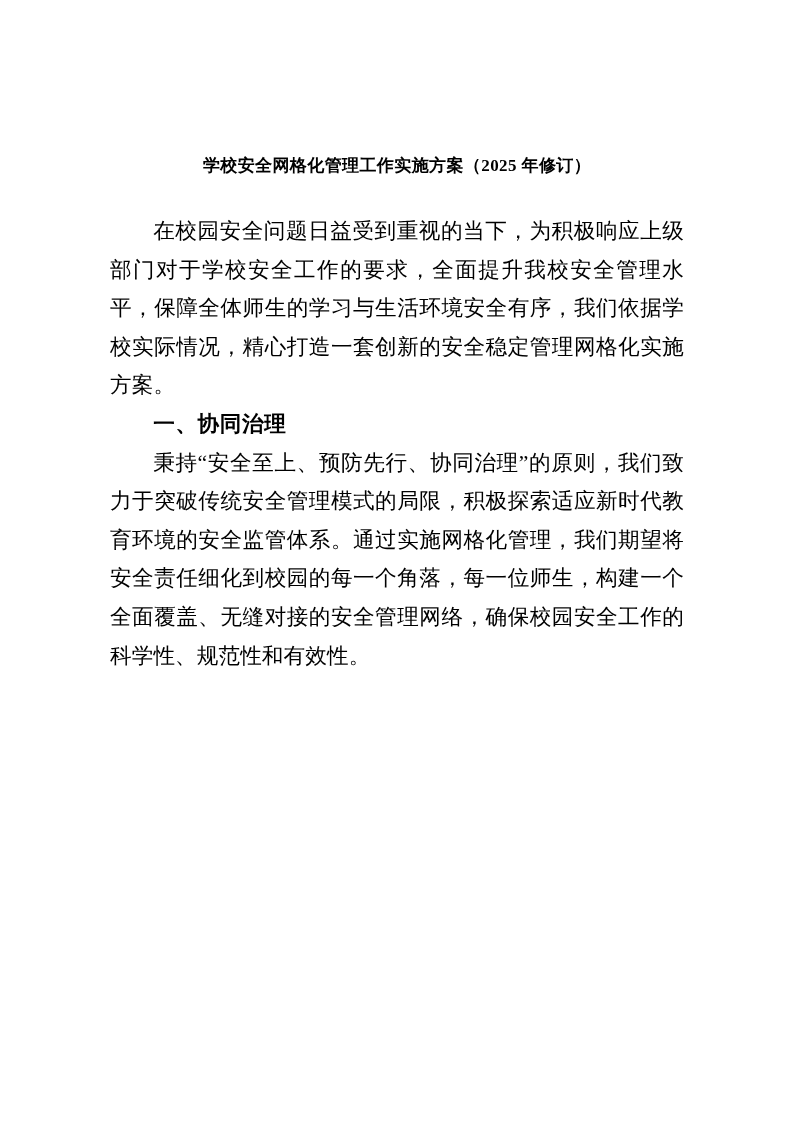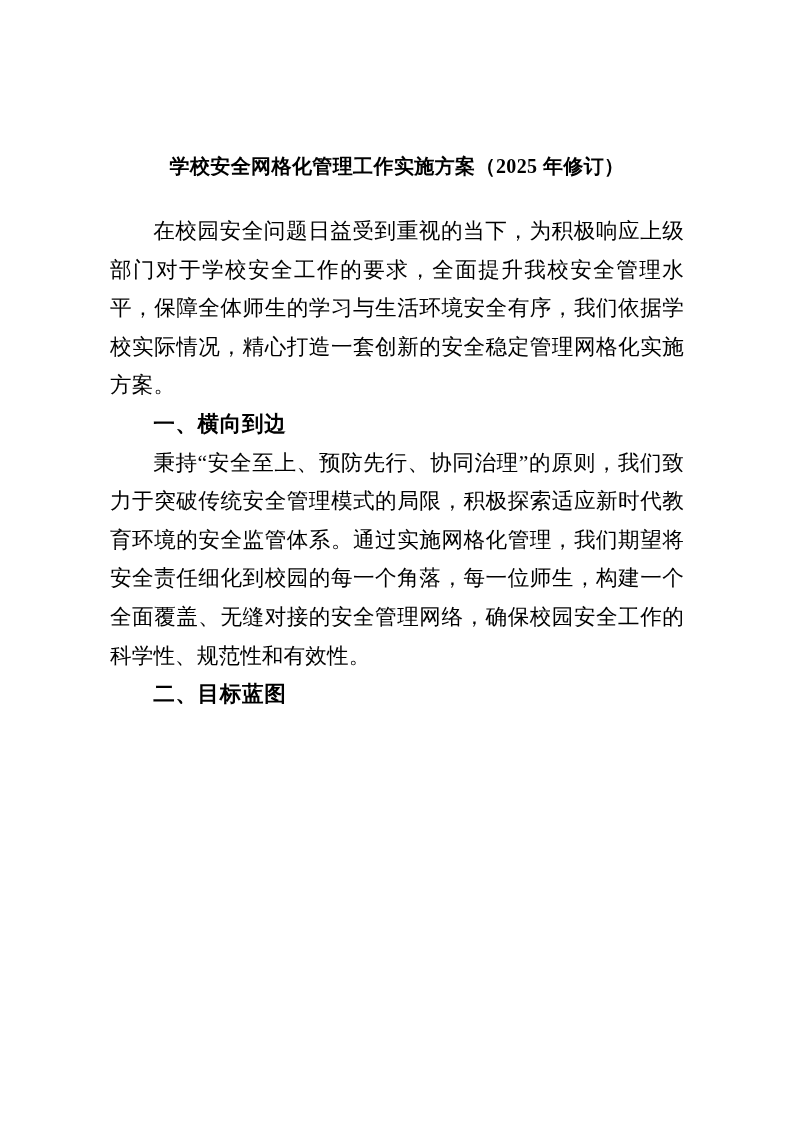"学校安全网格化管理工作实施方案（2025 年修订）" .doc-title { font-size: 20px -> 17px }
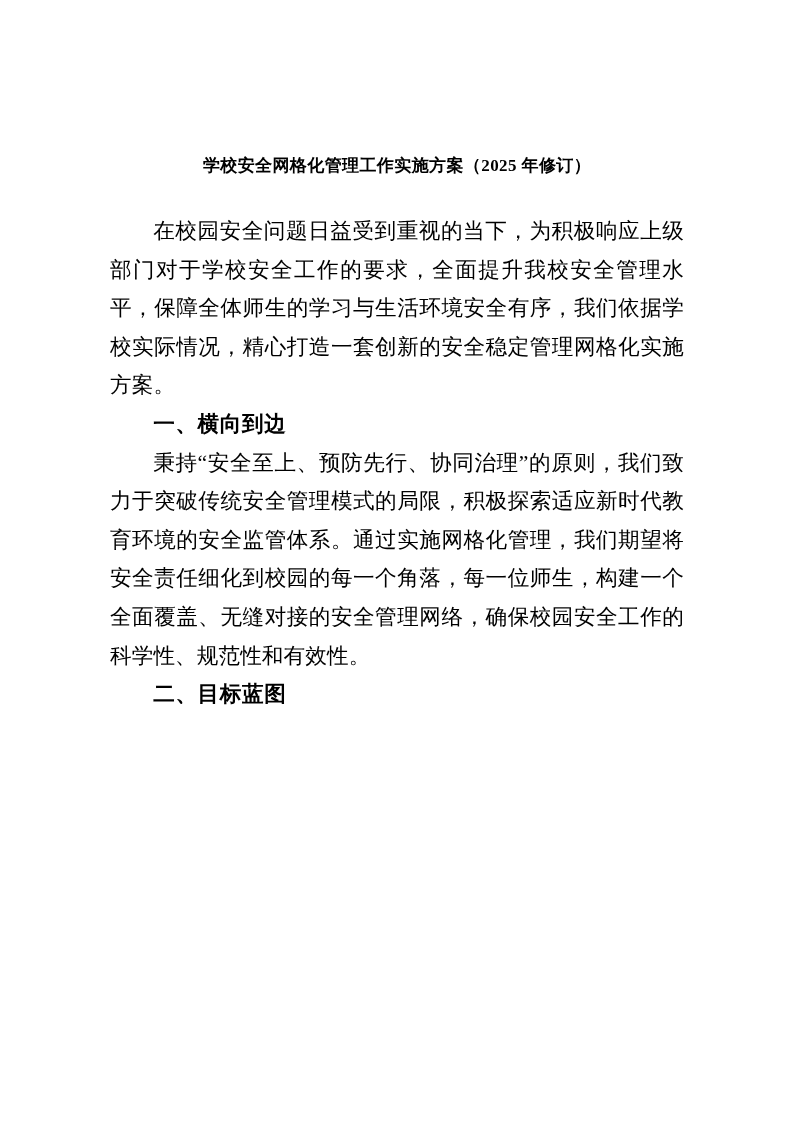"一、横向到边" p.section-head { text: 横向到边 -> 协同治理 }
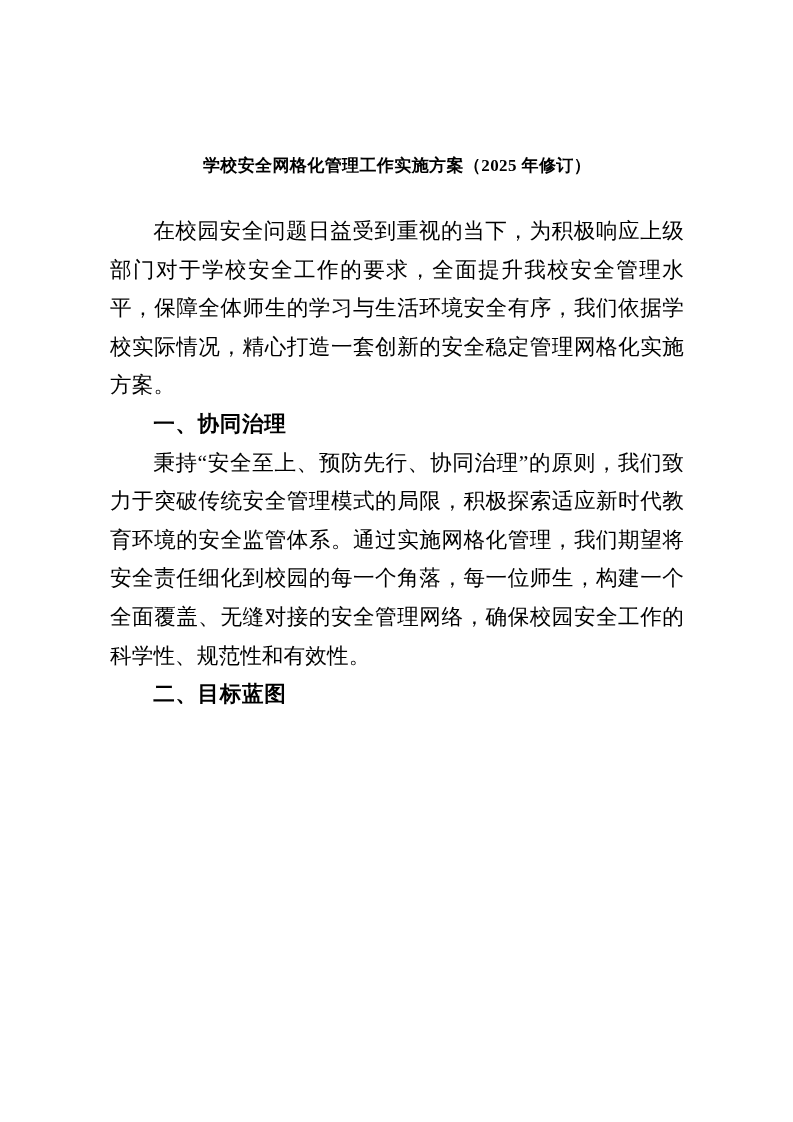"二、目标蓝图" p.section-head { html: <p>二、目标蓝图</p> -> none }
